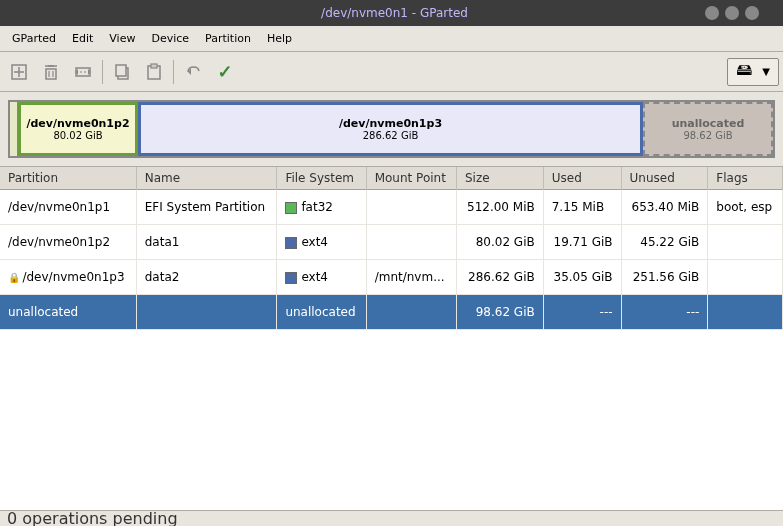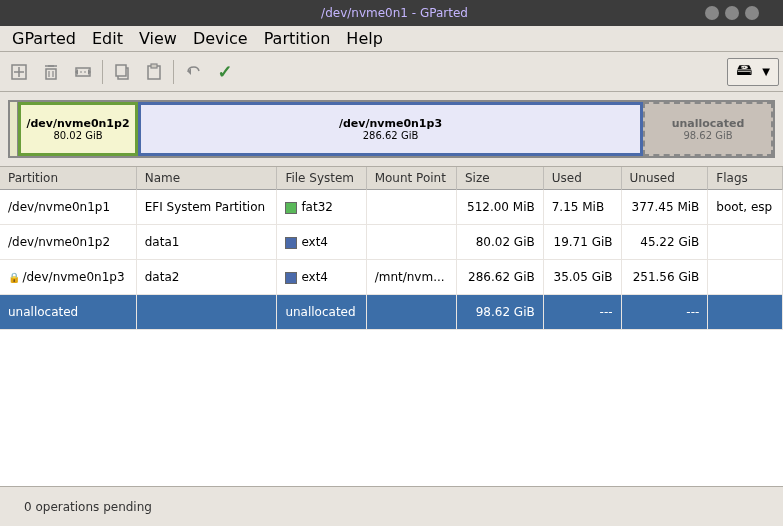"GParted" .menu-item { font-size: 16px -> 11px }
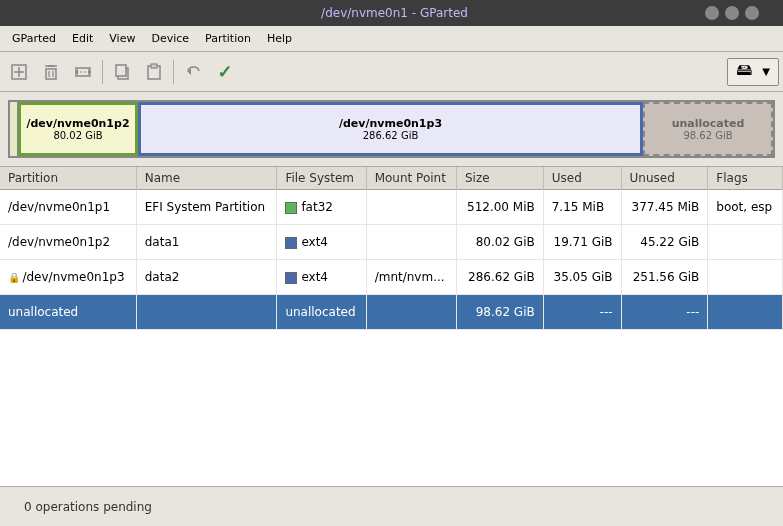"377.45 MiB" td { text: 377.45 -> 653.40 }
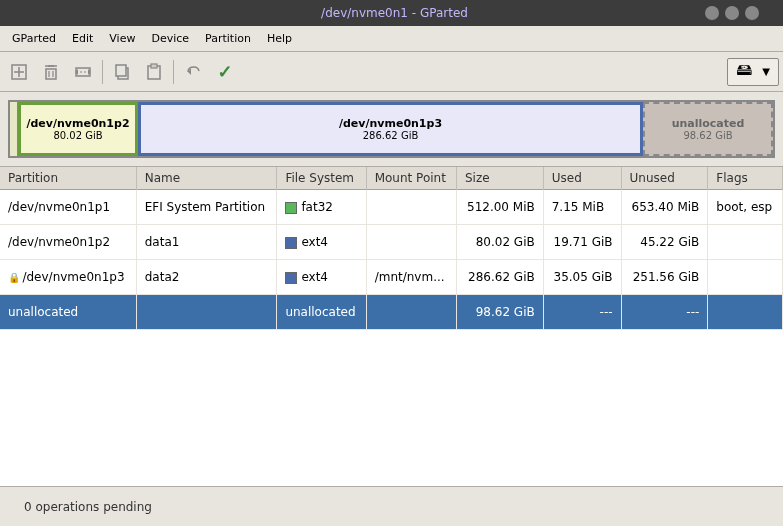"0 operations pending" #statusbar { font-size: 12px -> 16px; height: 40px -> 16px; padding: 0 24px -> 0 7px }
